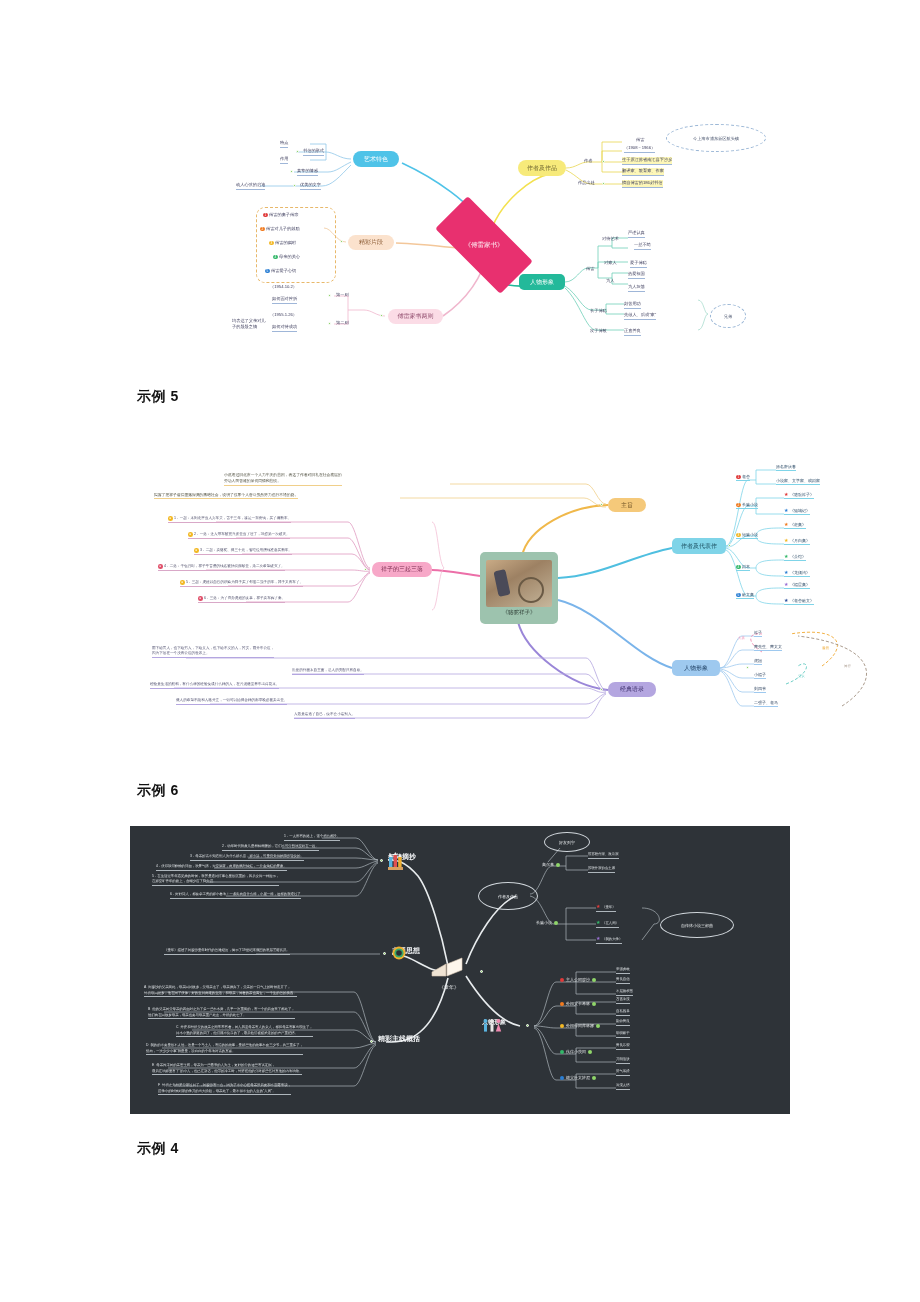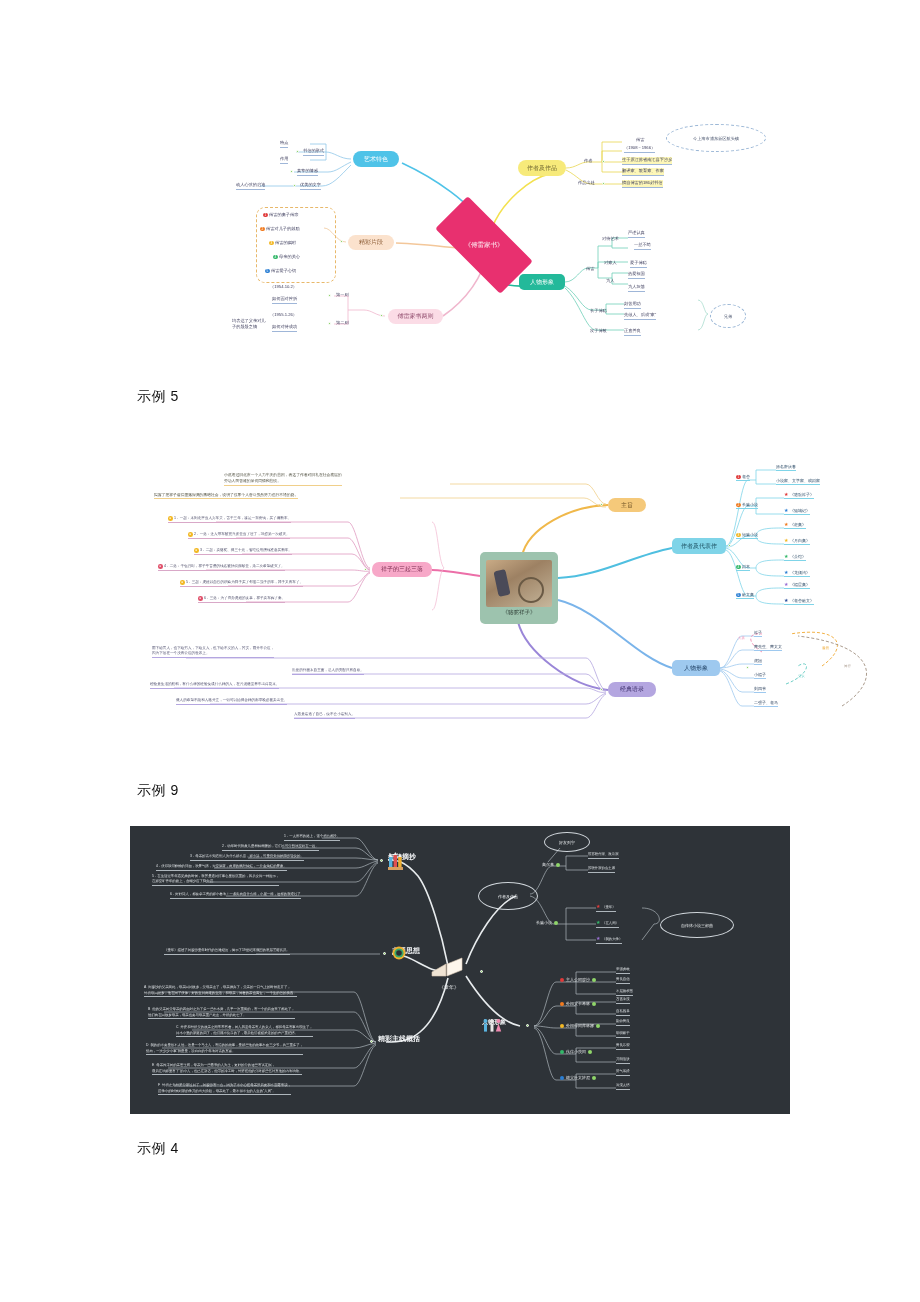"示例 5" .caption { font-weight: normal -> bold }
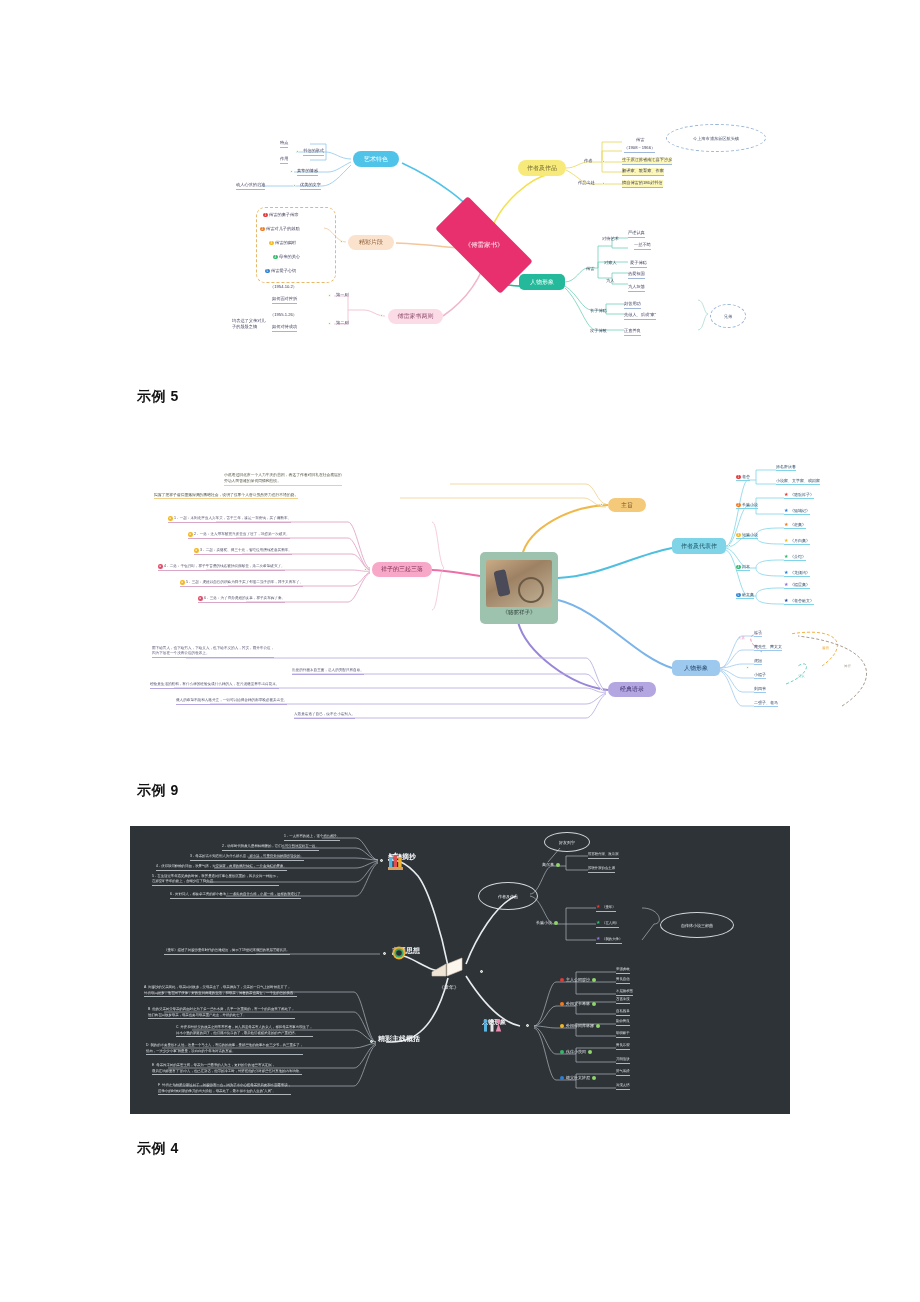"示例 9" div.caption { text: 9 -> 6 }
